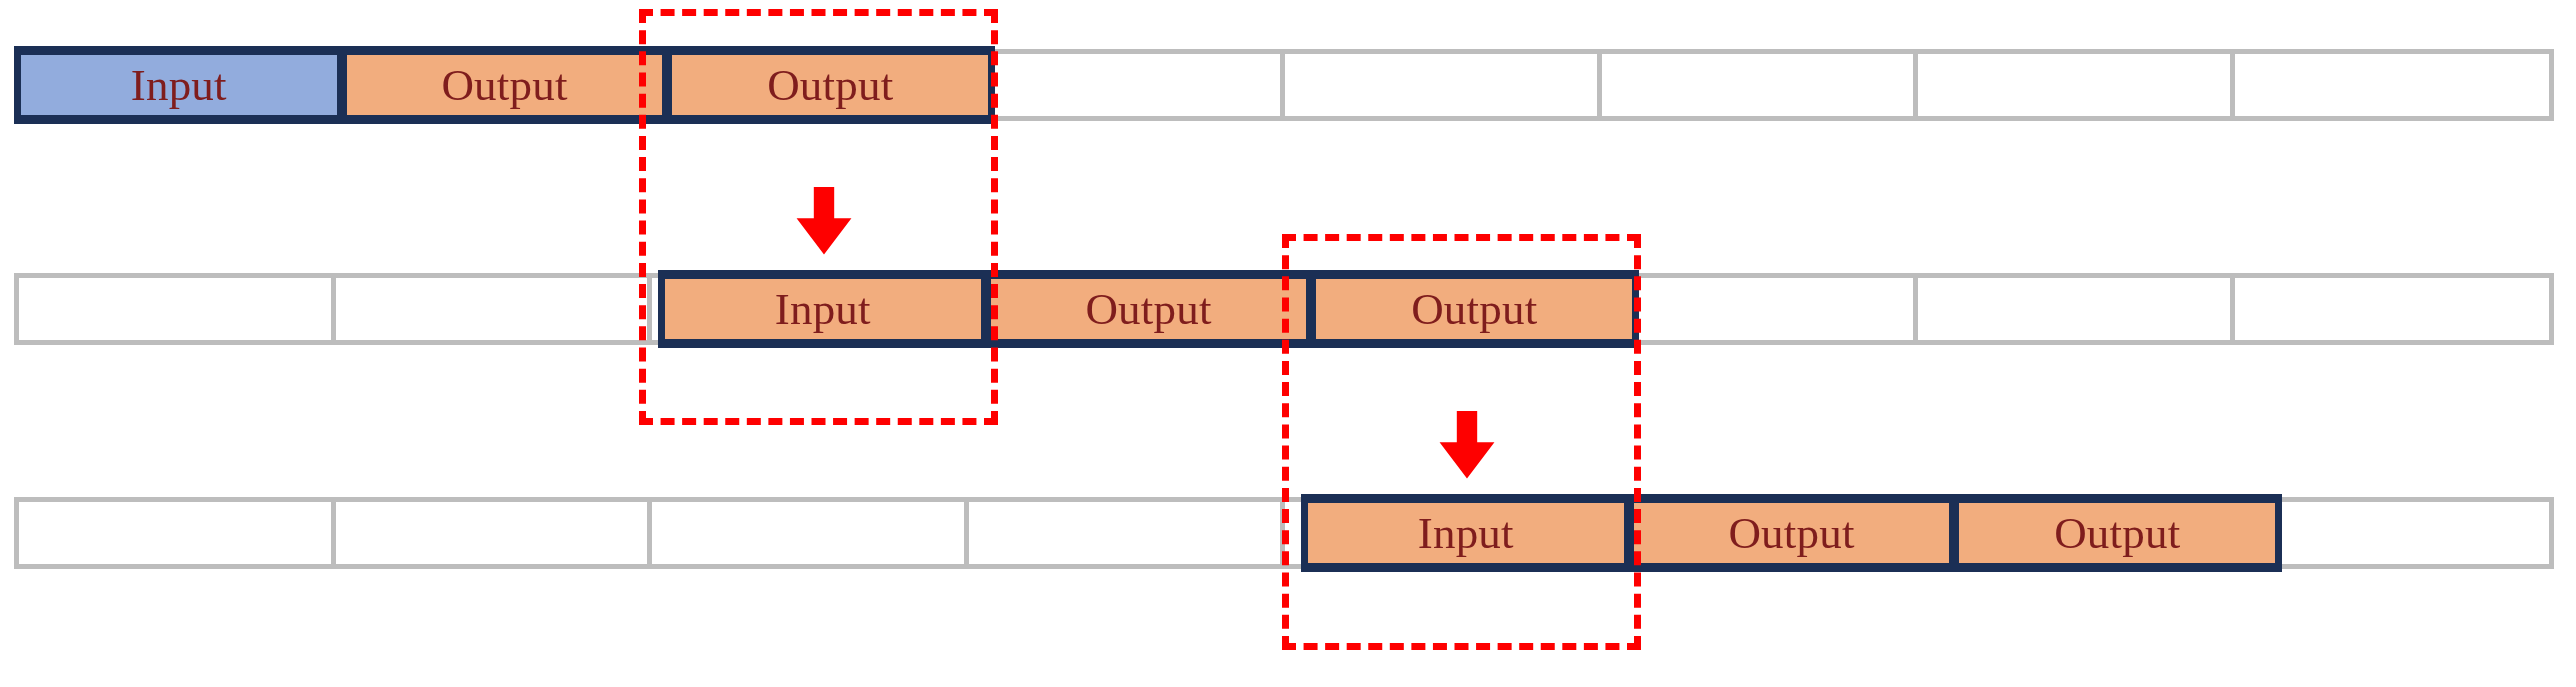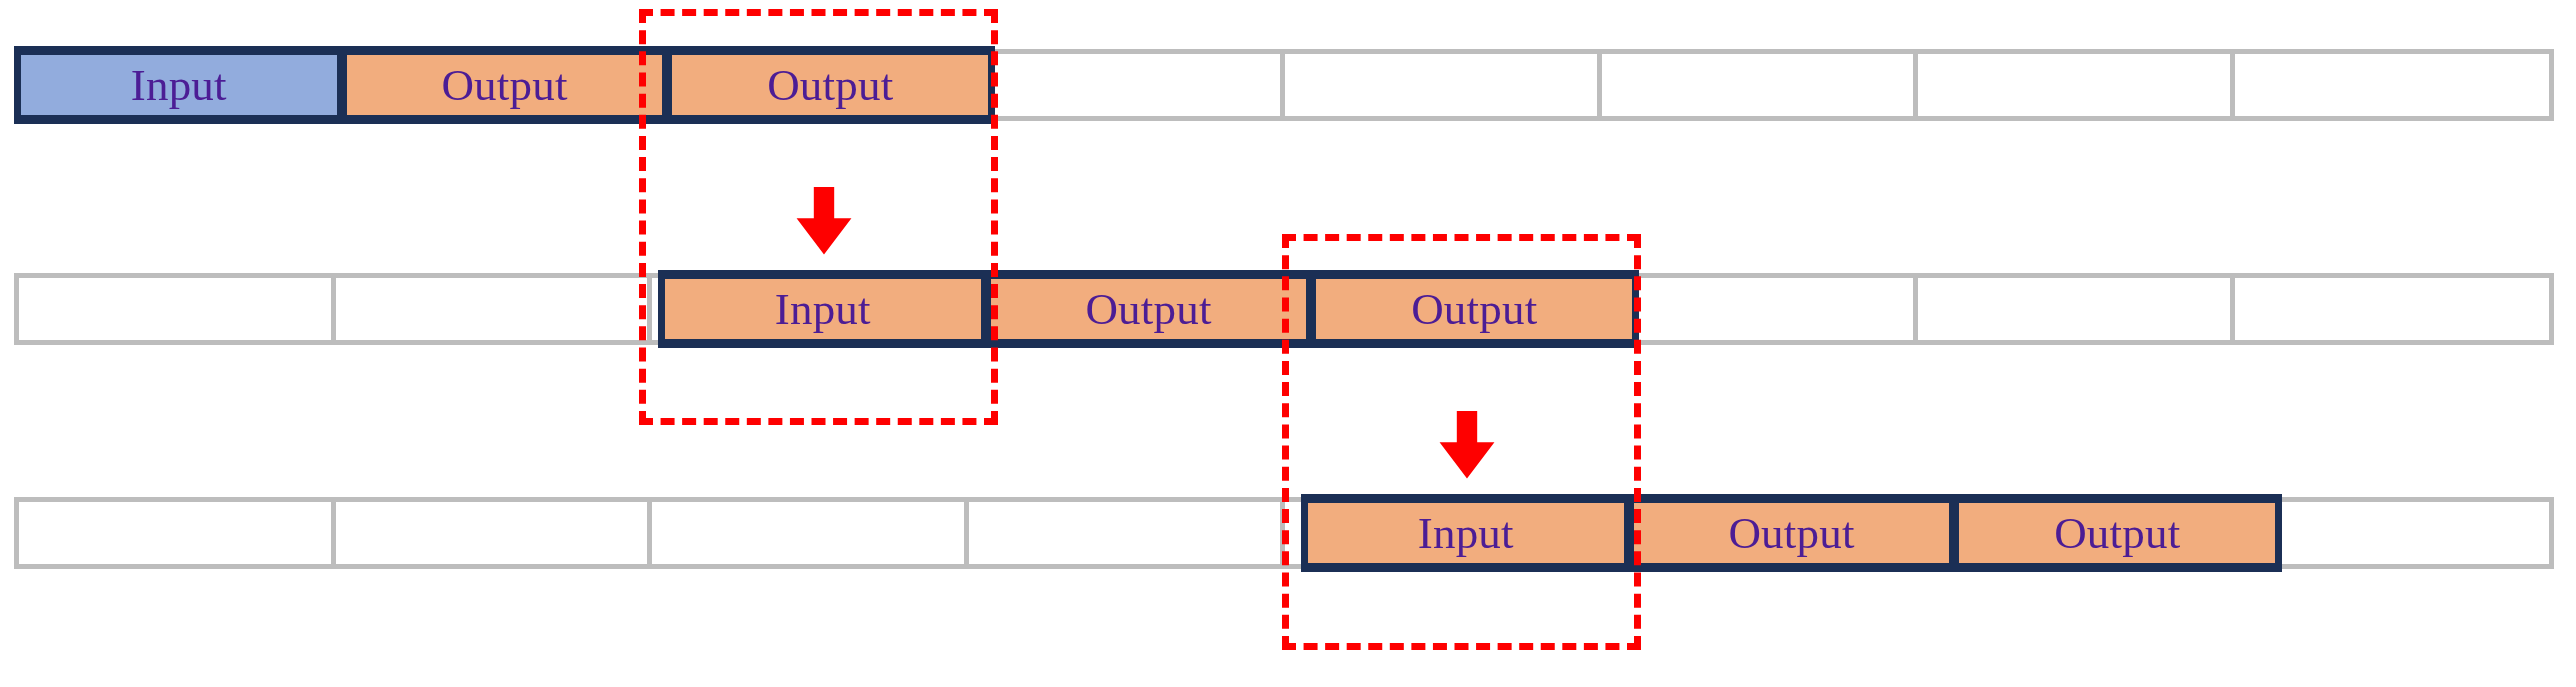"Input" .seg { color: #4c1d95 -> #7f1d1d }
